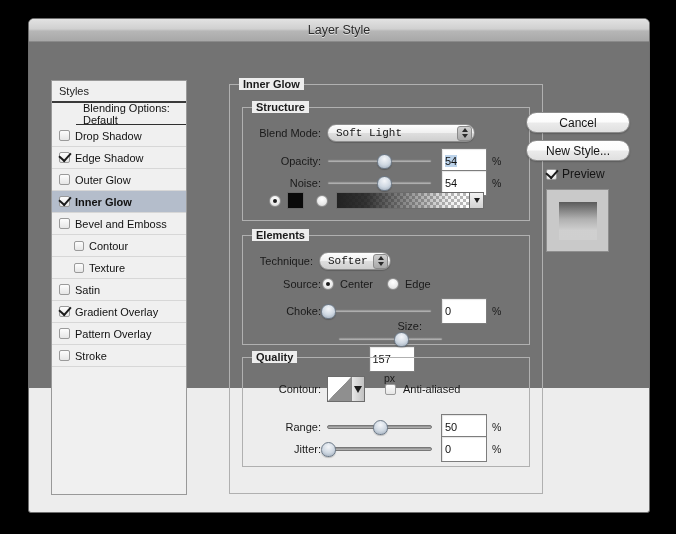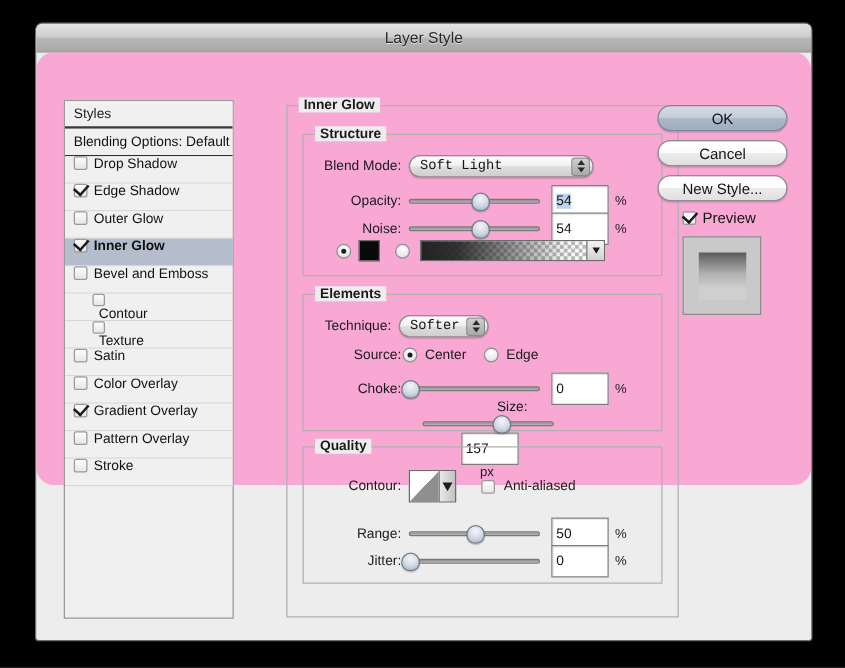"Styles" .body { background: #f9a8d4 -> #737373; border-radius: 14px -> none }
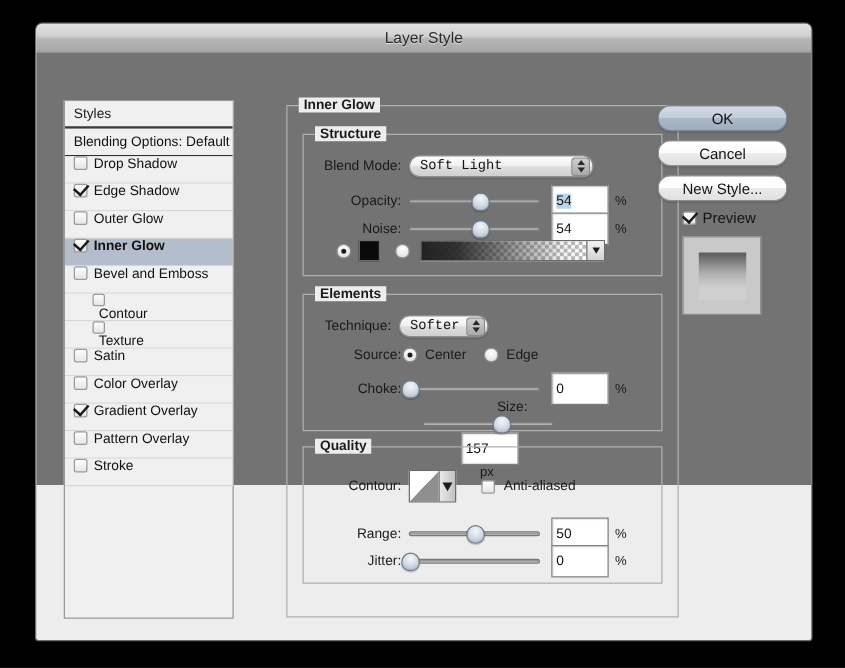"OK" div.btn { html: <div> <span>OK</span> </div> -> none }
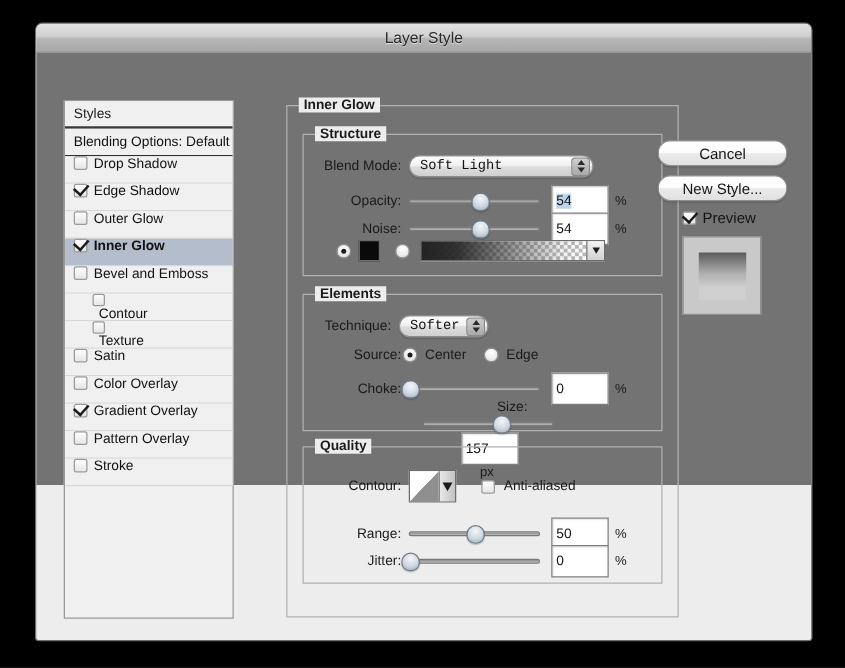"Blending Options: Default" .sb-default { margin-left: none -> 24px }
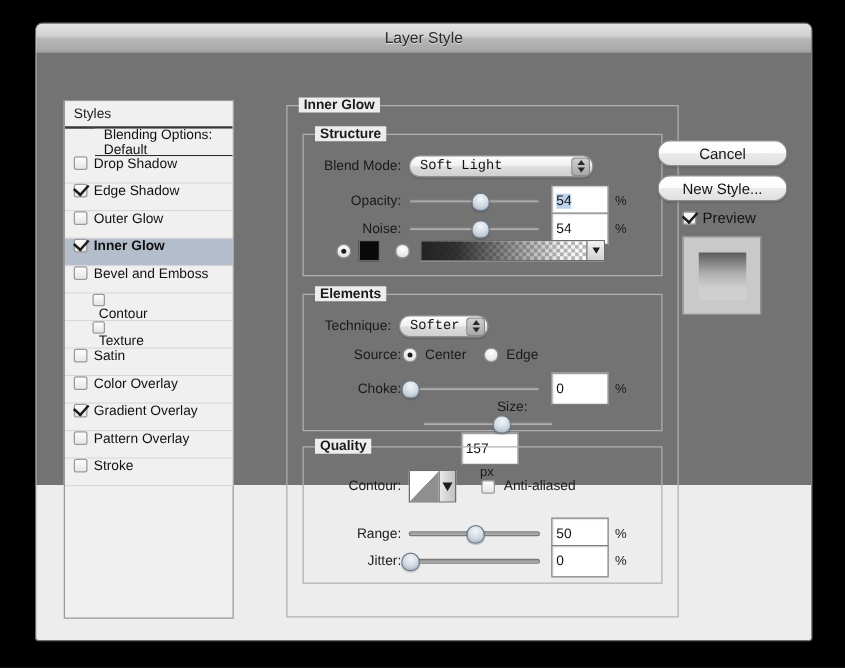"Drop Shadow" .sb-item { align-items: none -> center }
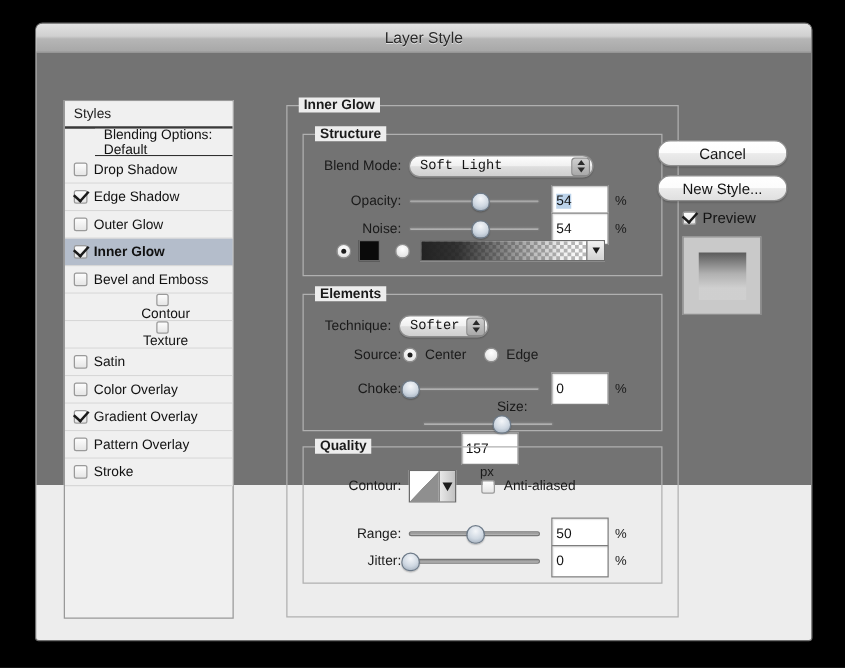"Contour" .sb-item.indent { flex-direction: column -> none }
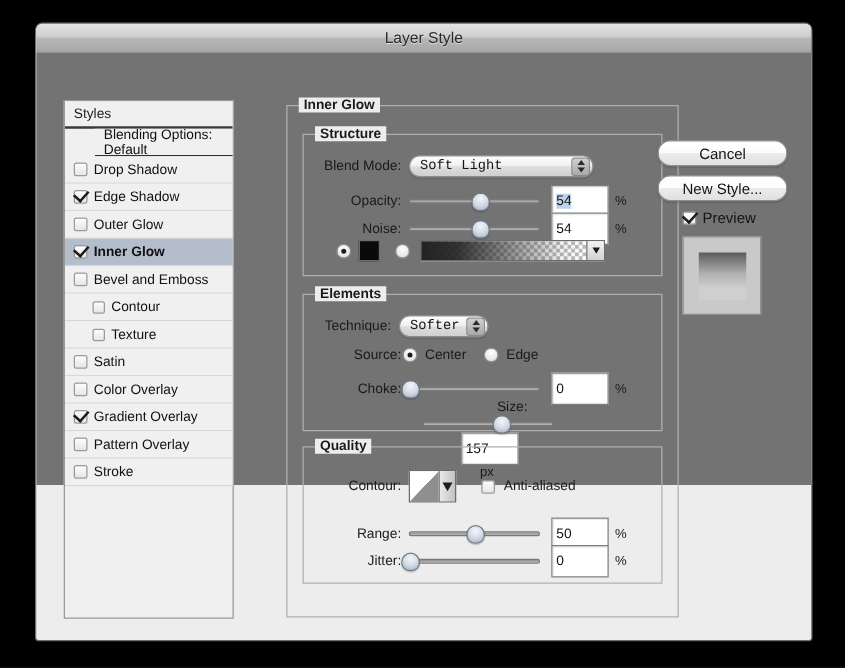"Color Overlay" div.sb-item { html: <div> <span></span> <span>Color Overlay</span> </div> -> none }
